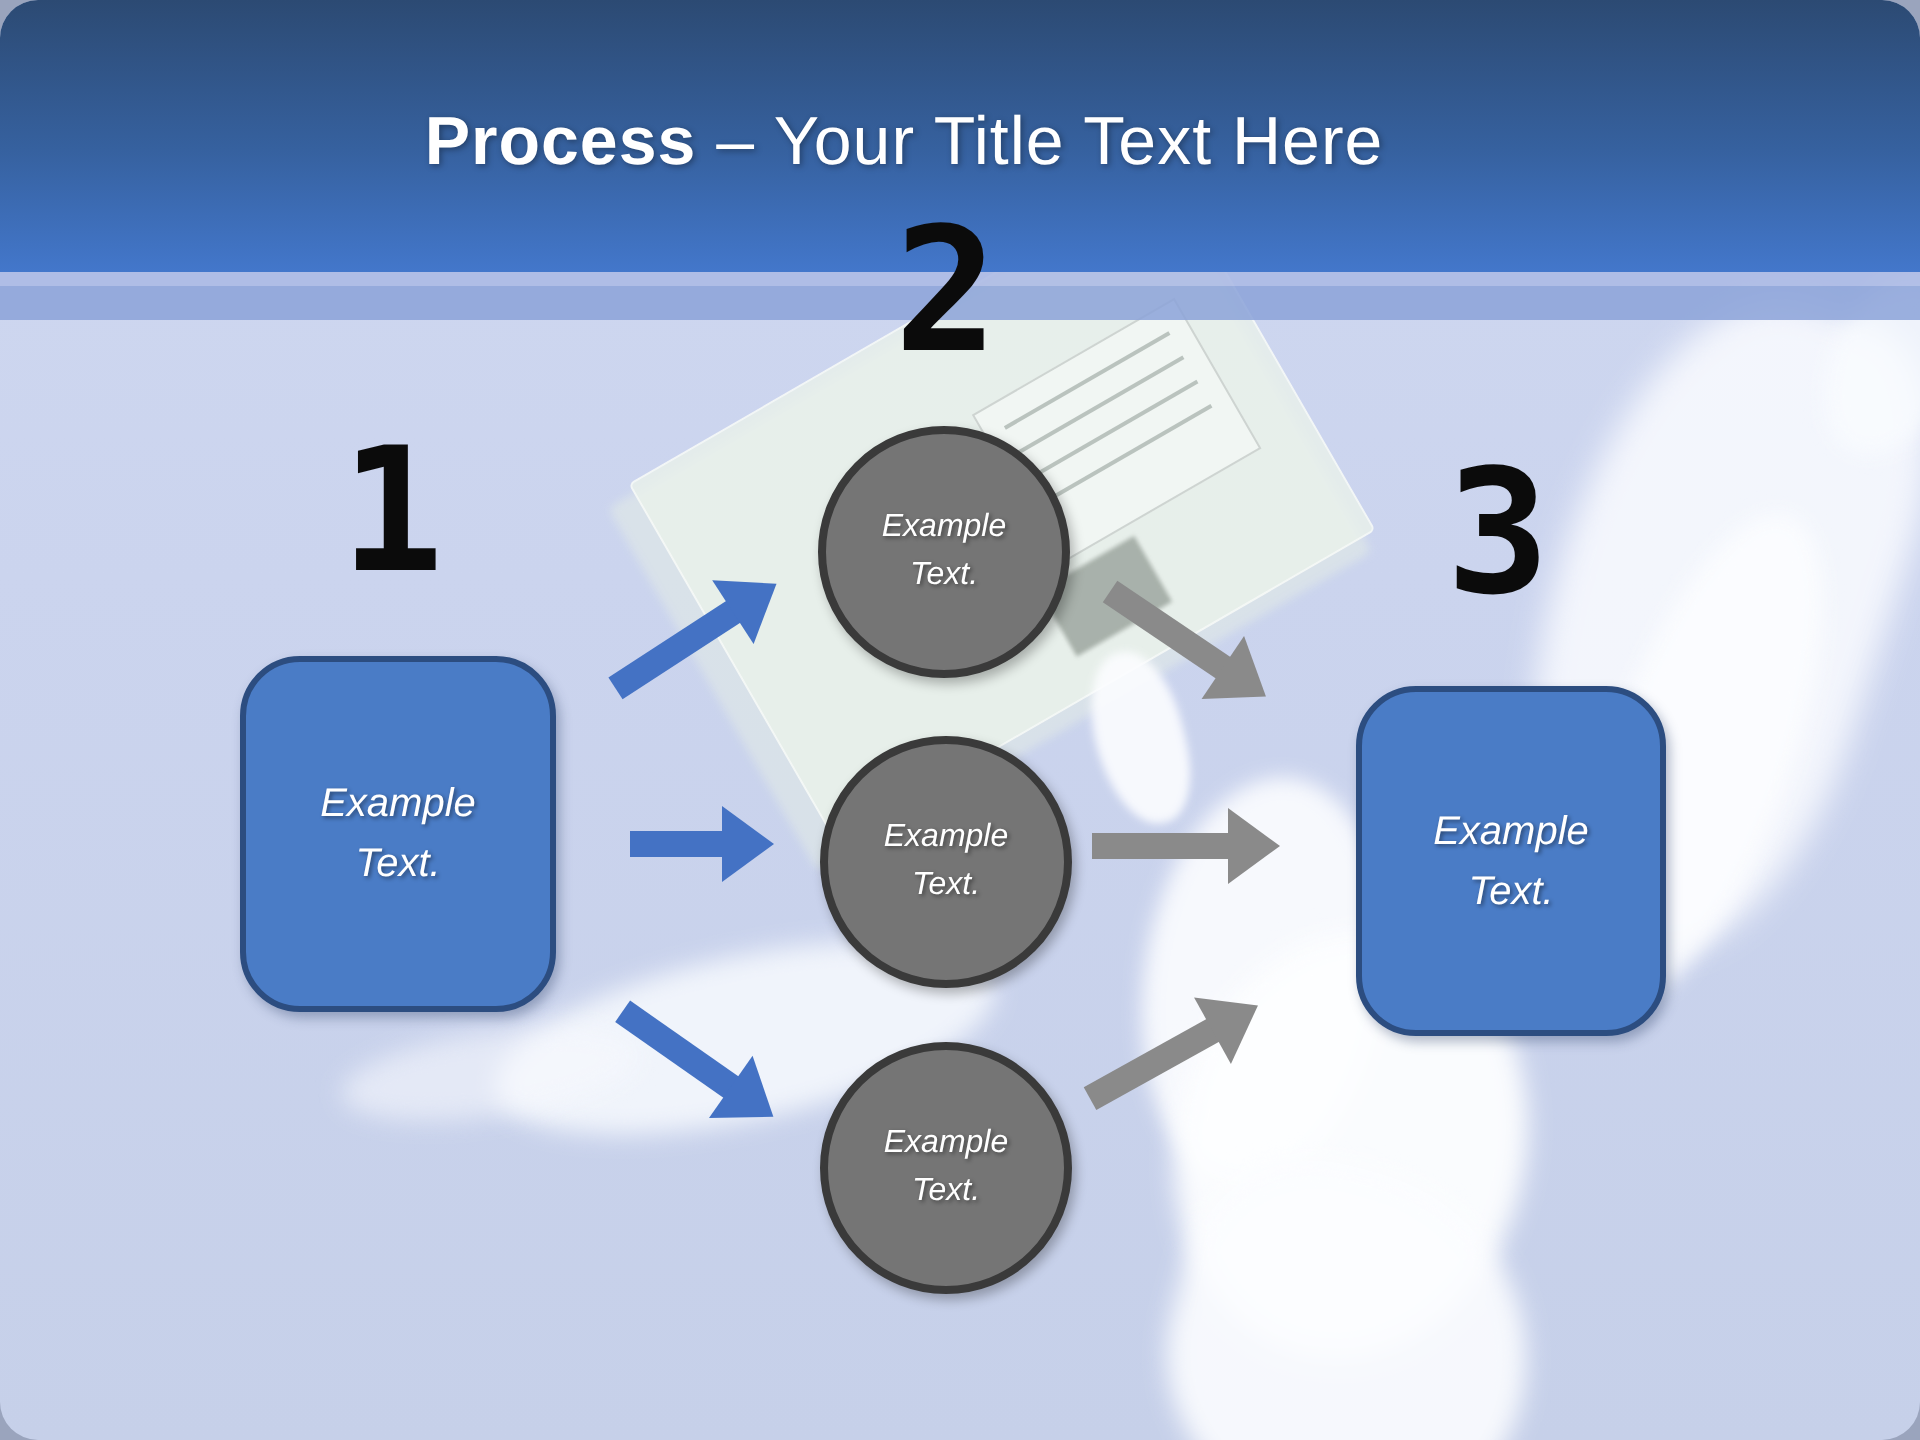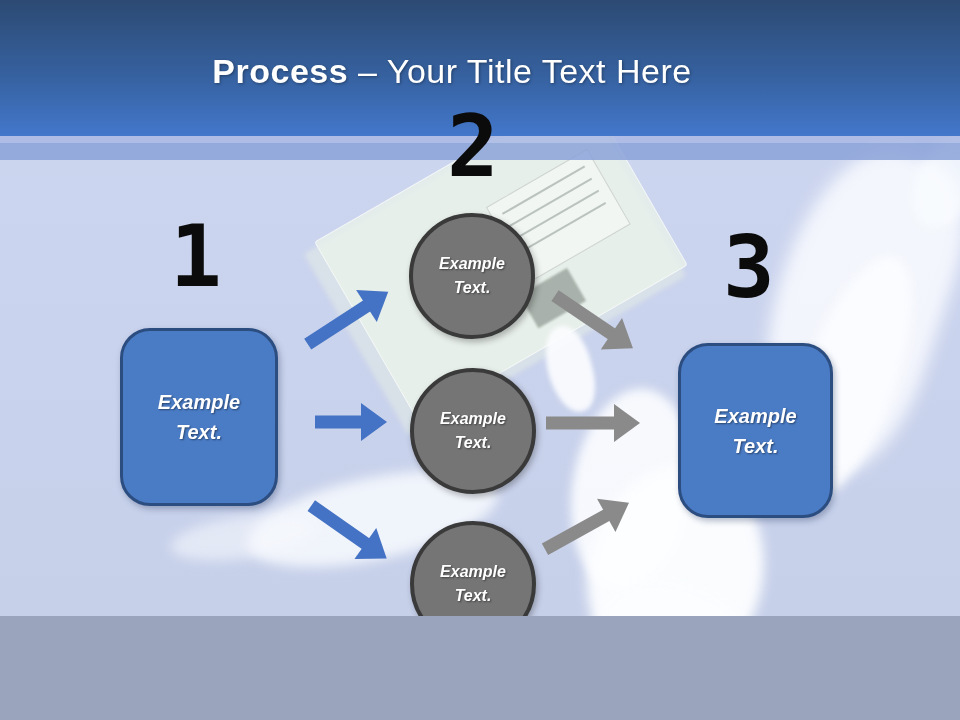"Process – Your Title Text" .slide { border-radius: none -> 19px; height: 616px -> 720px }
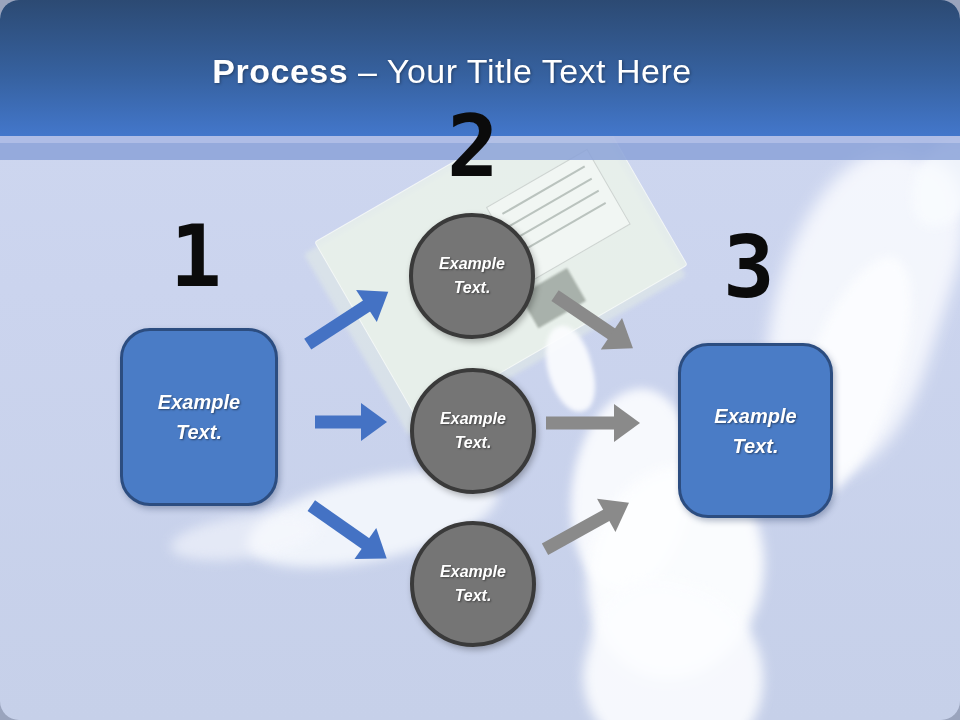"Example" .shape-label { font-weight: 700 -> 400 }
